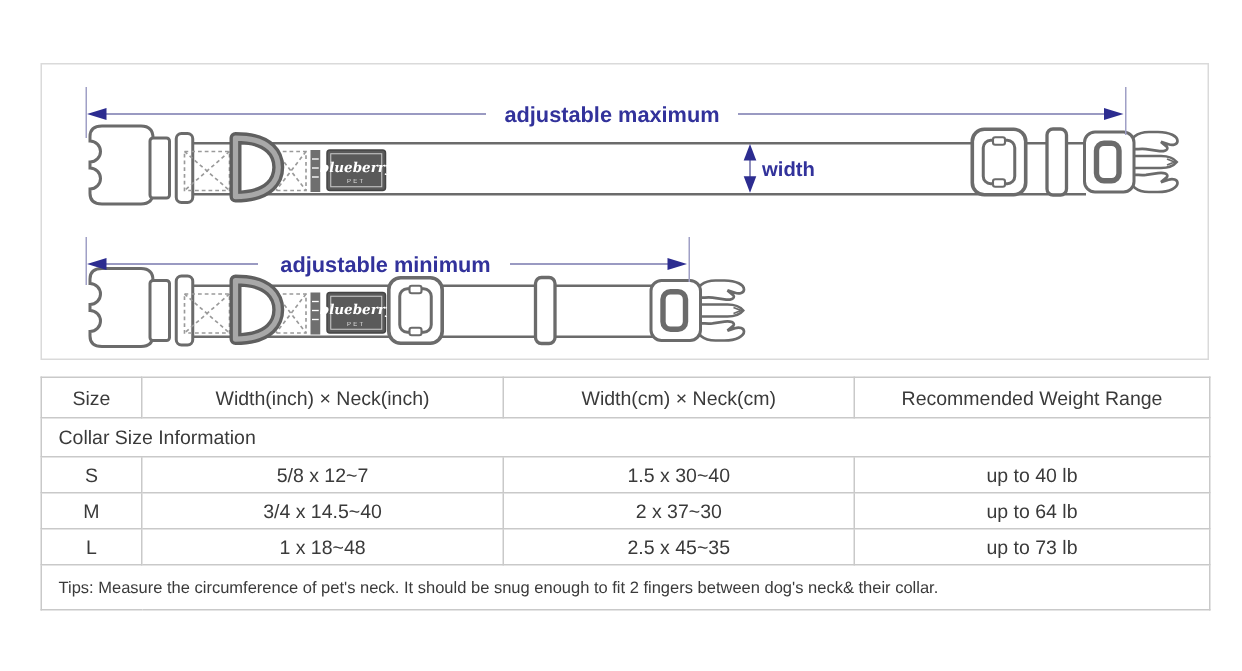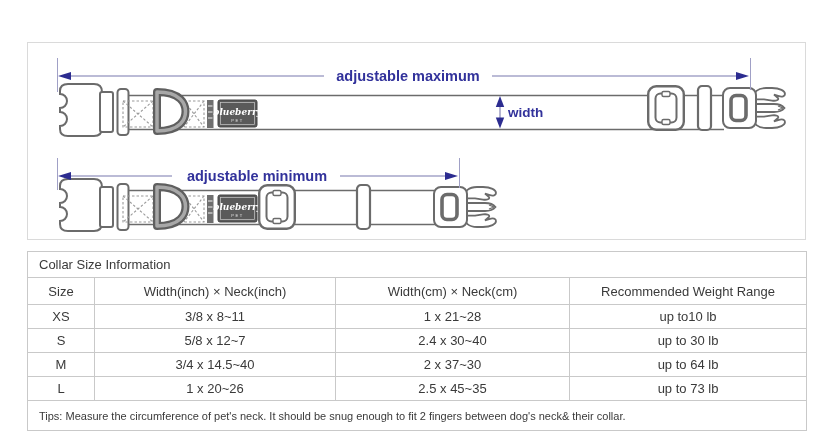"Collar Size Information" tr { order: before "Size" -> after "Size" }
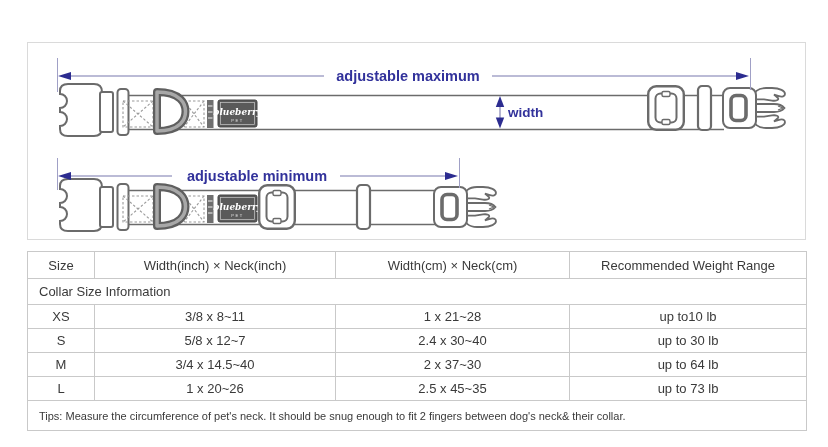"XS" tr { html: <tr> <td>XS</td> <td>3/8 x 8~11</td> <td>1 x 21~28</td> <td>up to10 lb</td> </tr> -> none }
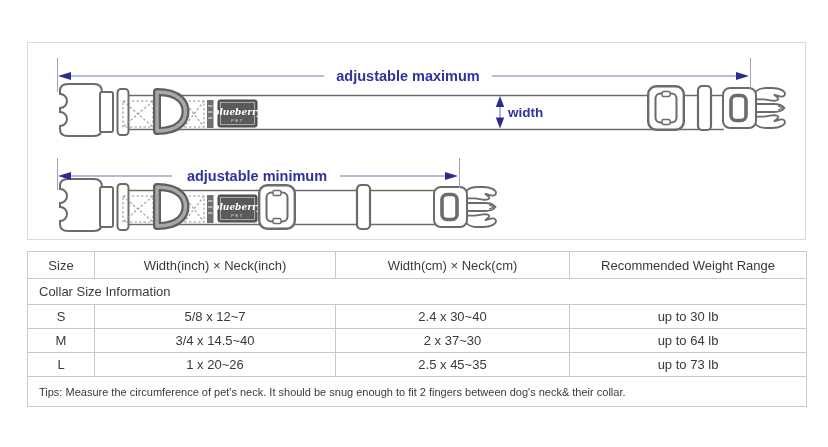"2.4 x 30~40" td.data { text: 2.4 -> 1.5 }
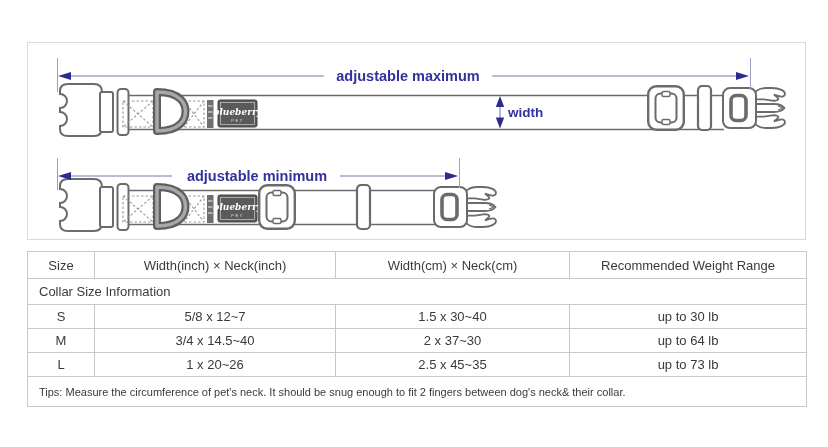"up to 30 lb" td.data { text: 30 -> 40 }
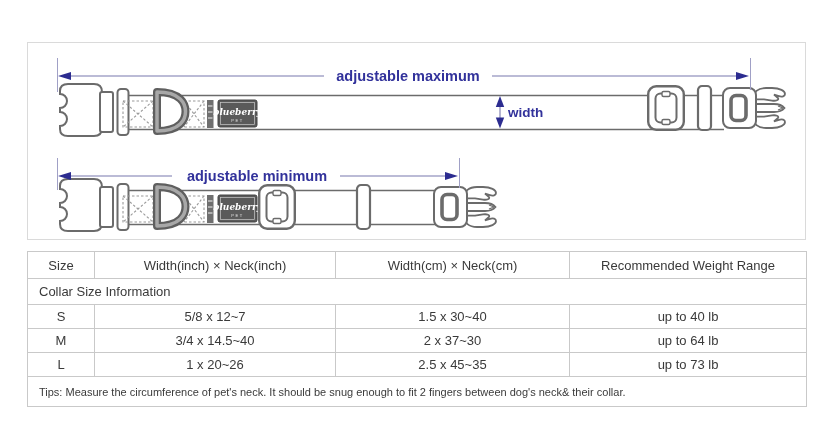"1 x 20~26" td.data { text: 20~26 -> 18~48 }
